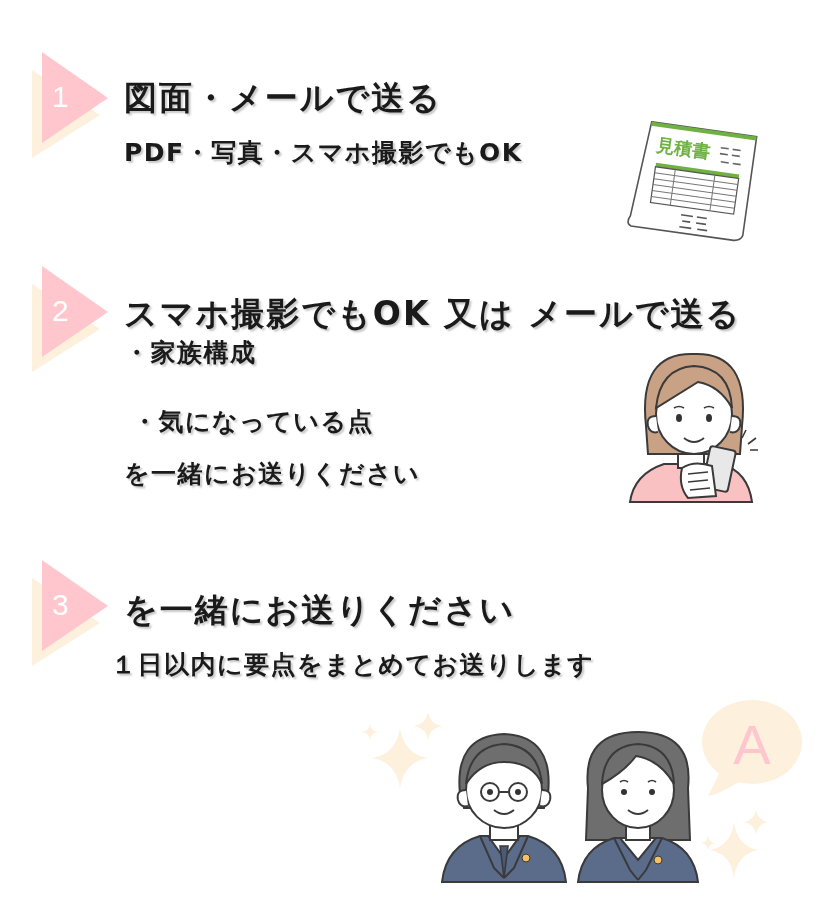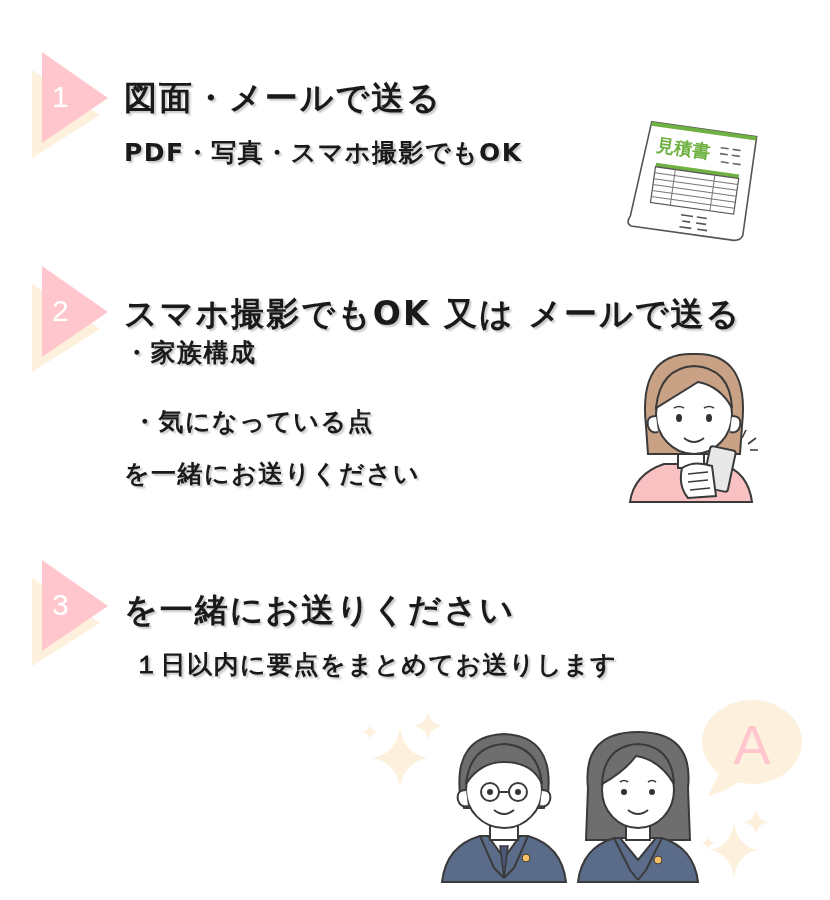"１日以内に要点をまとめてお送りします" div.sub { left: 134px -> 111px }
